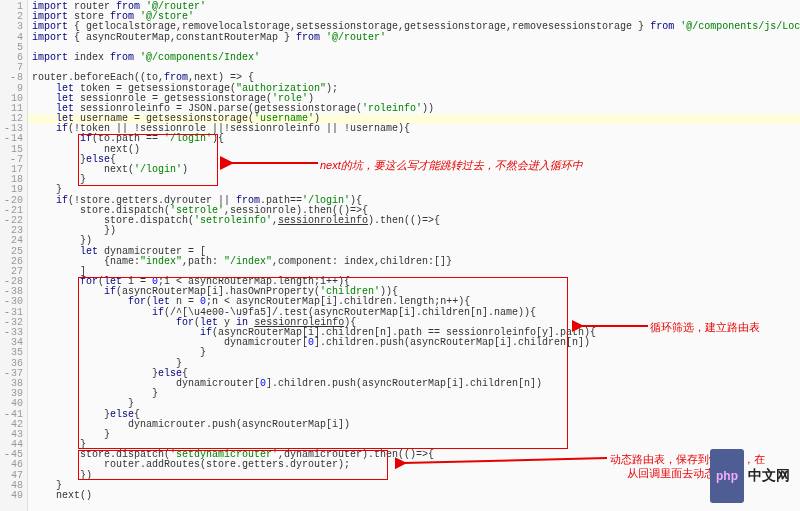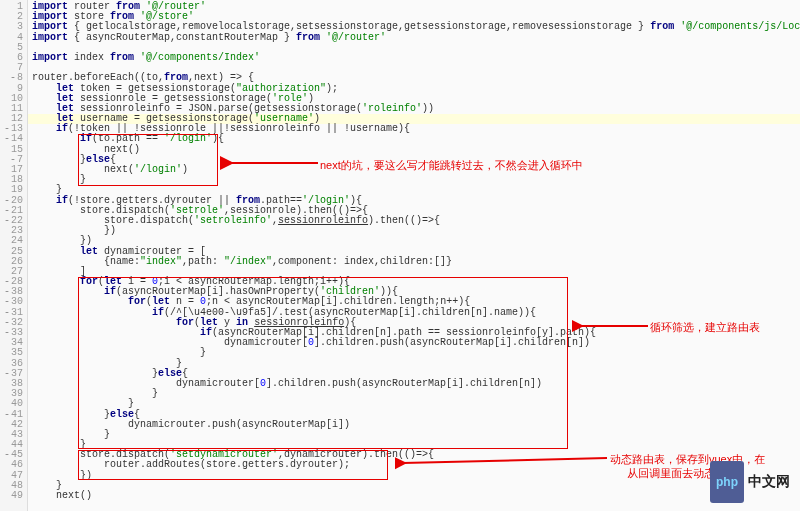"import" .kw { font-weight: bold -> normal }
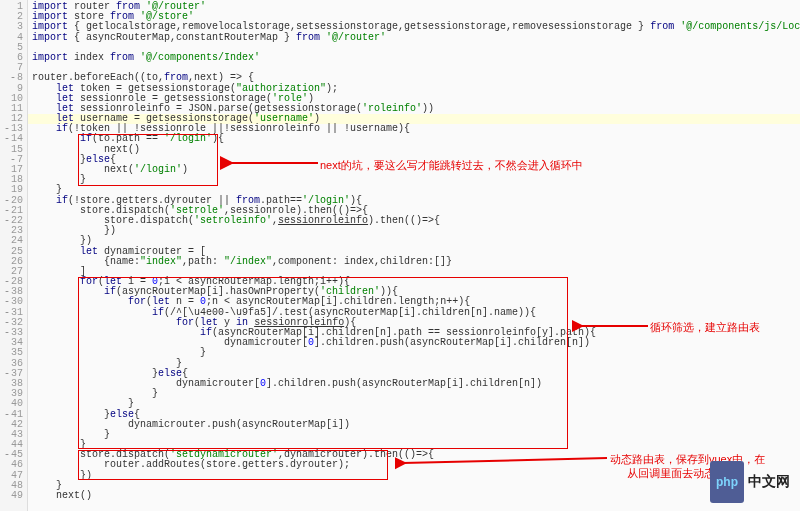"next的坑，要这么写才能跳转过去，不然会进入循环中" div.annotation { font-style: none -> italic }
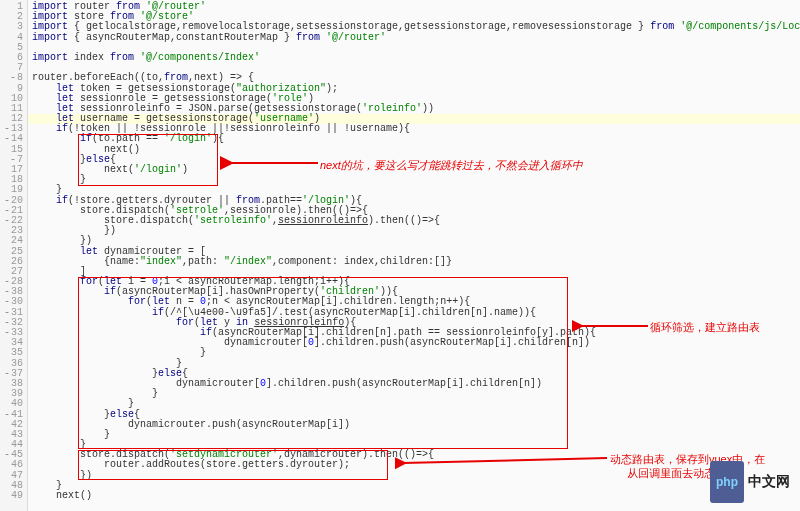"php" .watermark .phplogo { color: #7dd3fc -> #f0abfc; padding: 14px 6px -> 20px 6px }
